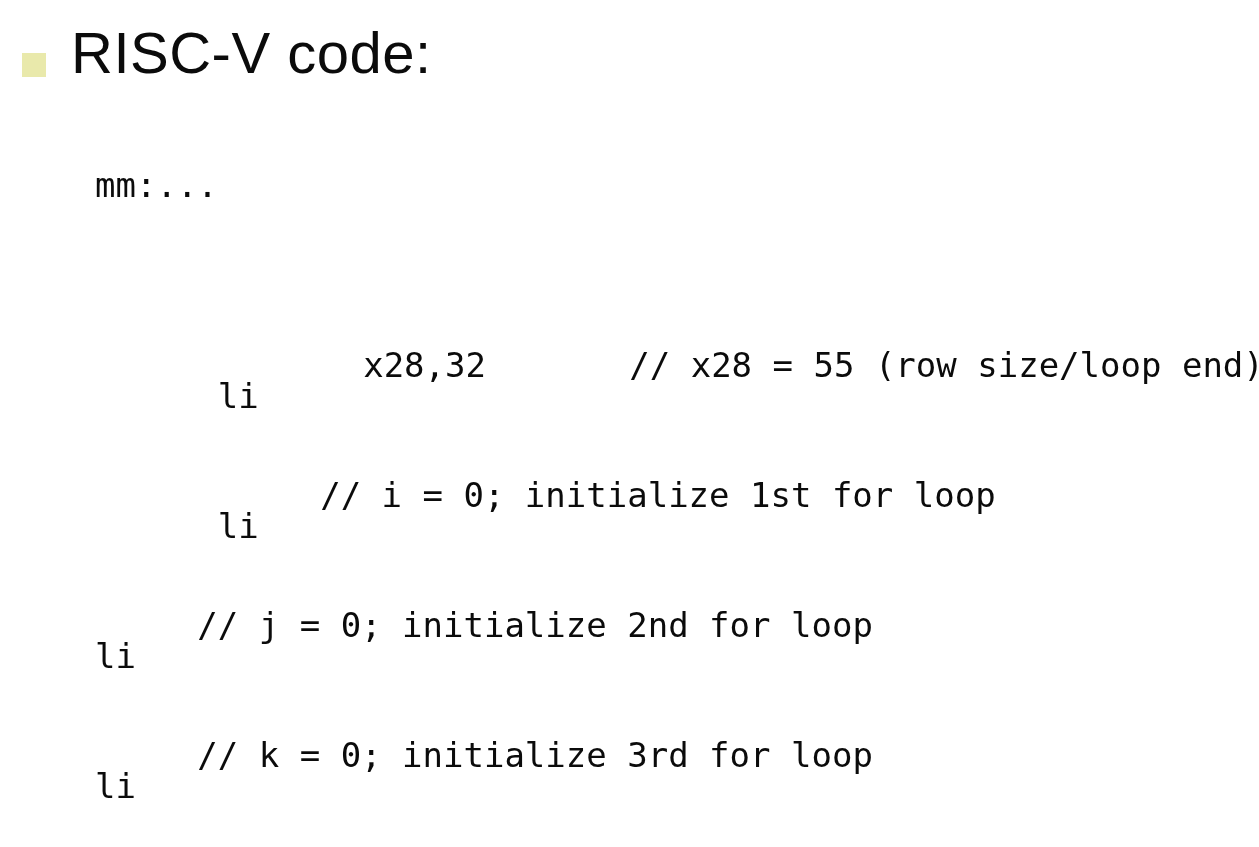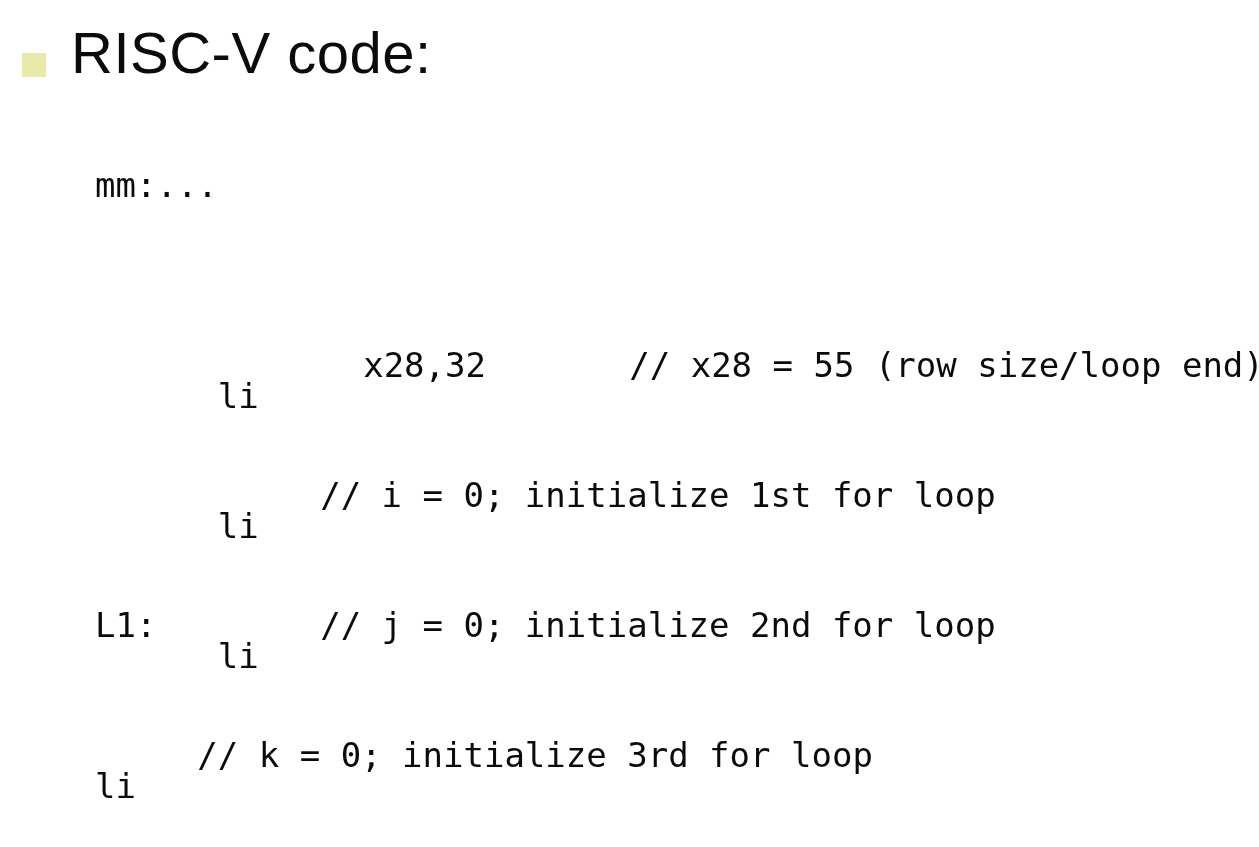"L1:" span.col-label { html: <span>L1:</span> -> none }
